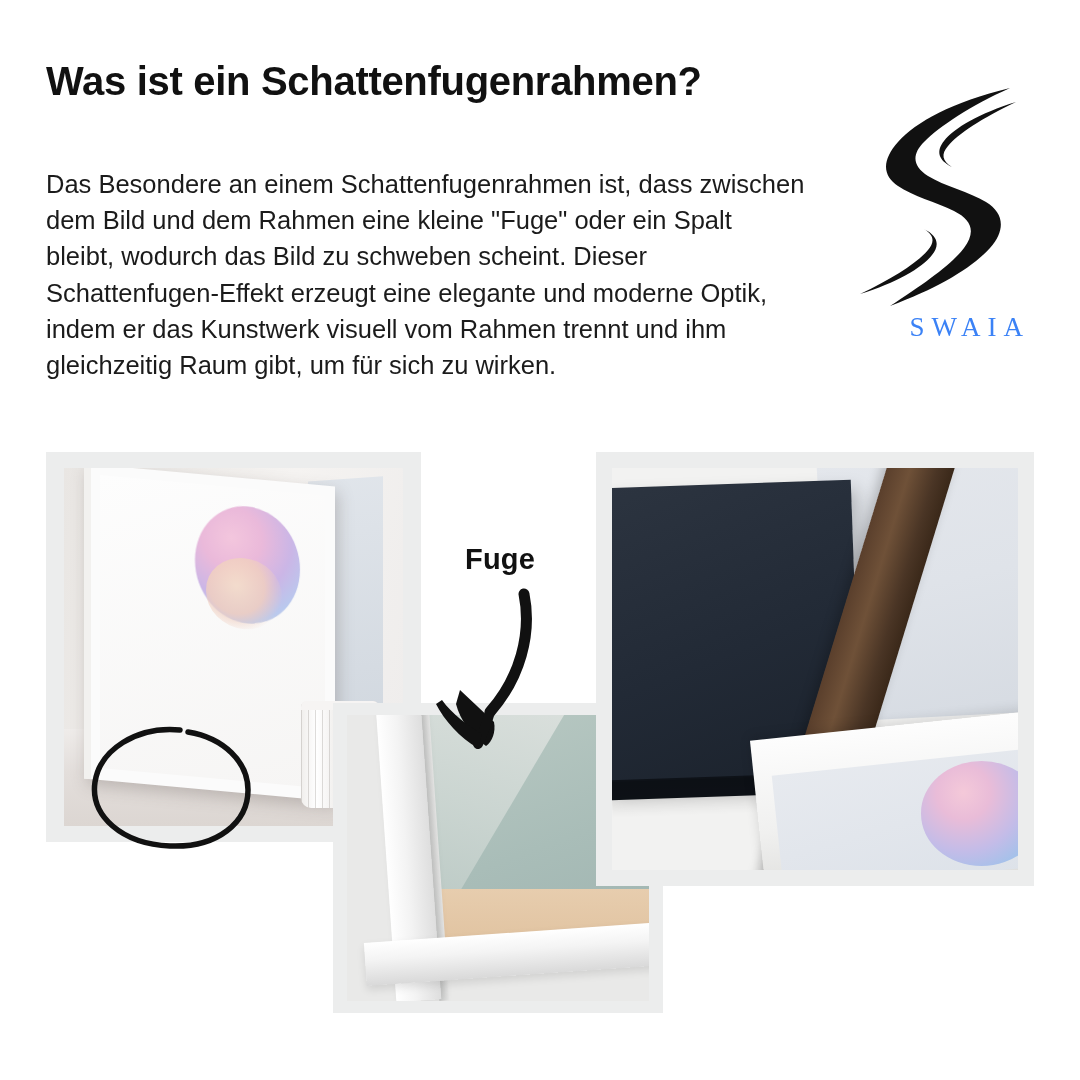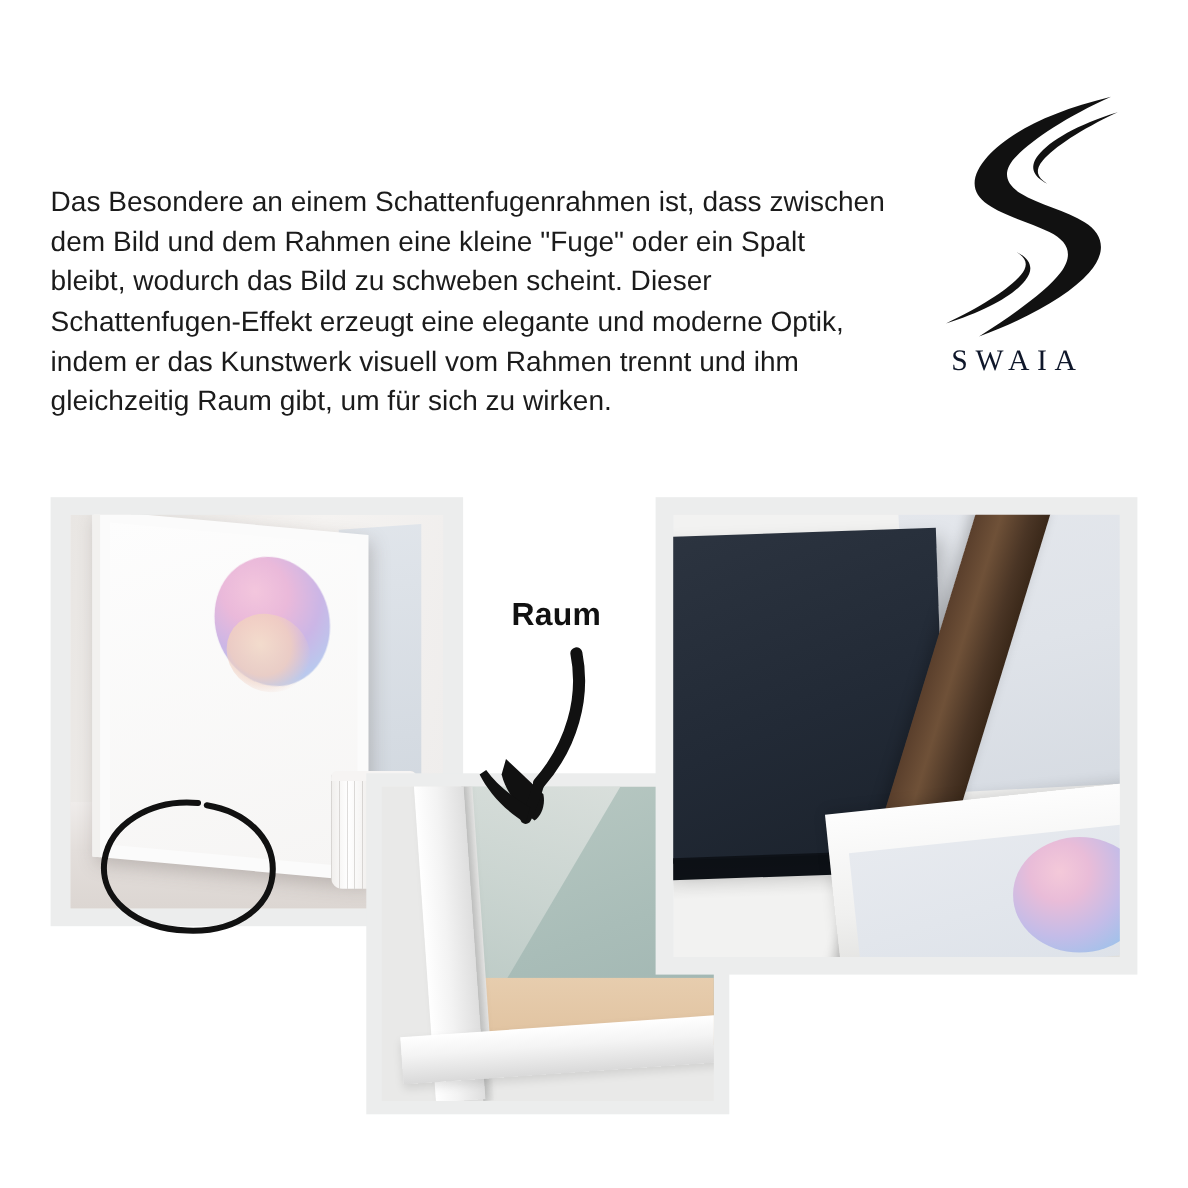"Was ist ein Schattenfugenrahmen?" div.headline { html: none -> <div>Was ist ein Schattenfugenrahmen?</div> }
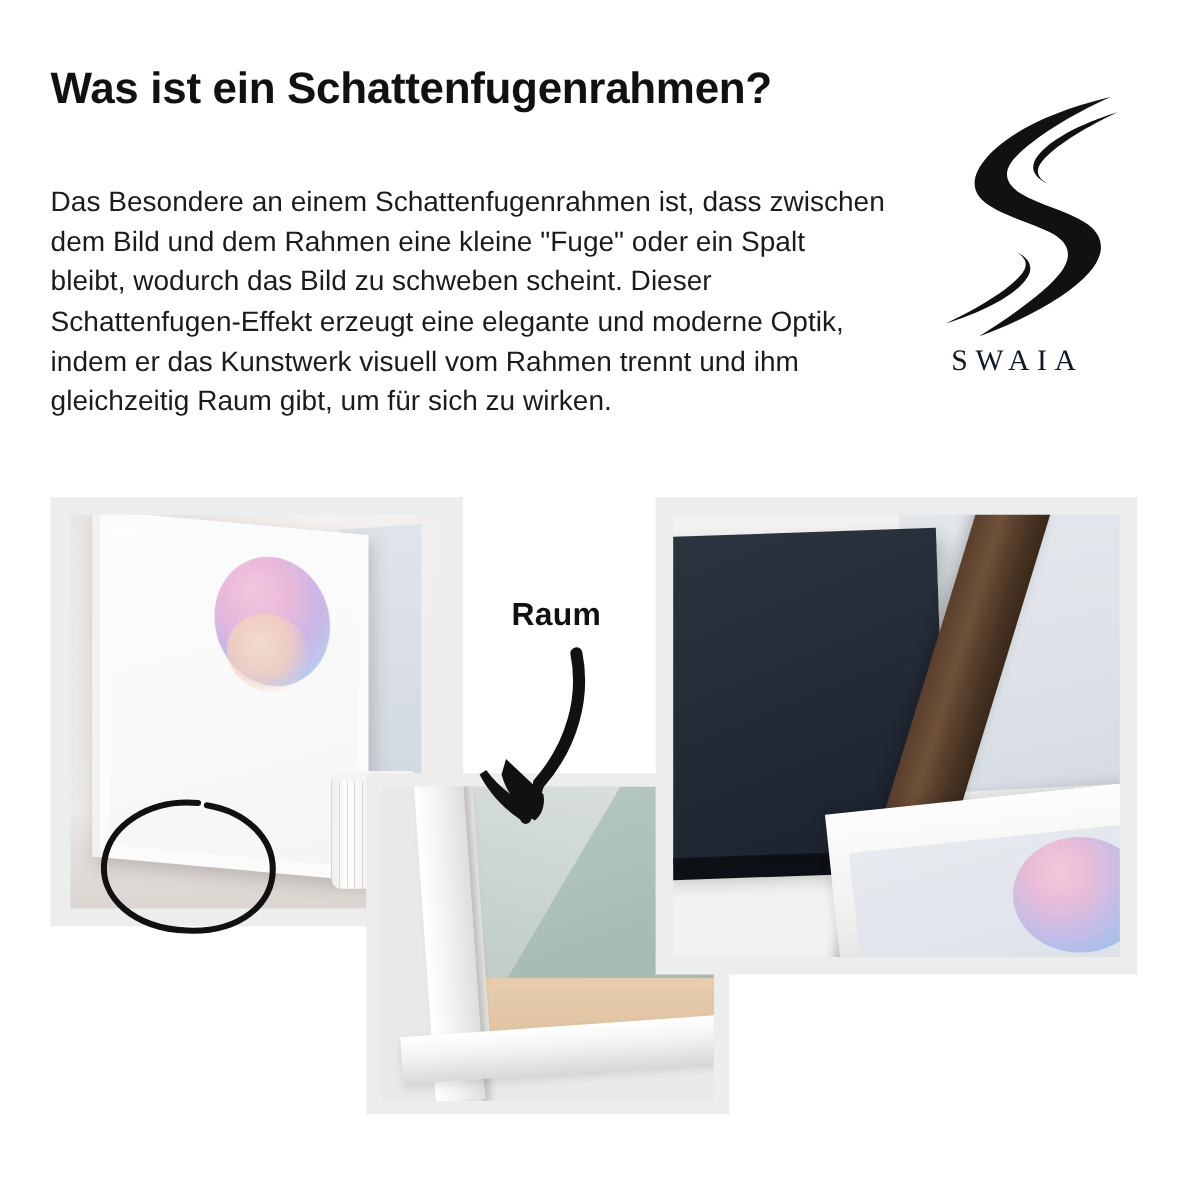"SWAIA" .logo-word { color: #0f172a -> #3b82f6; text-align: center -> right }
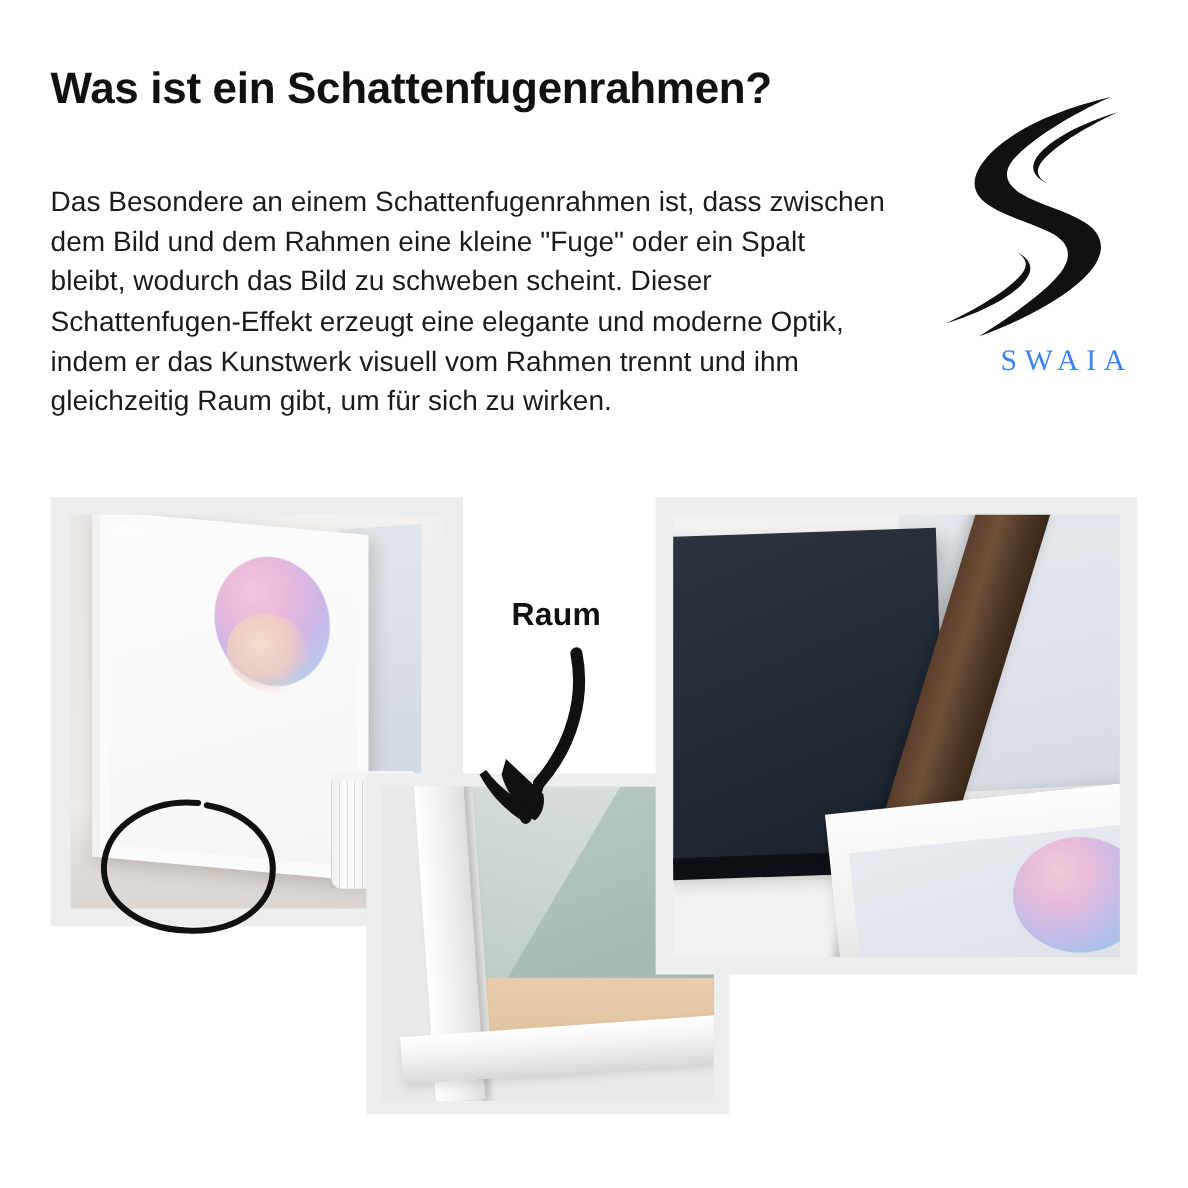"Raum" div.fuge-label { text: Raum -> Fuge }
